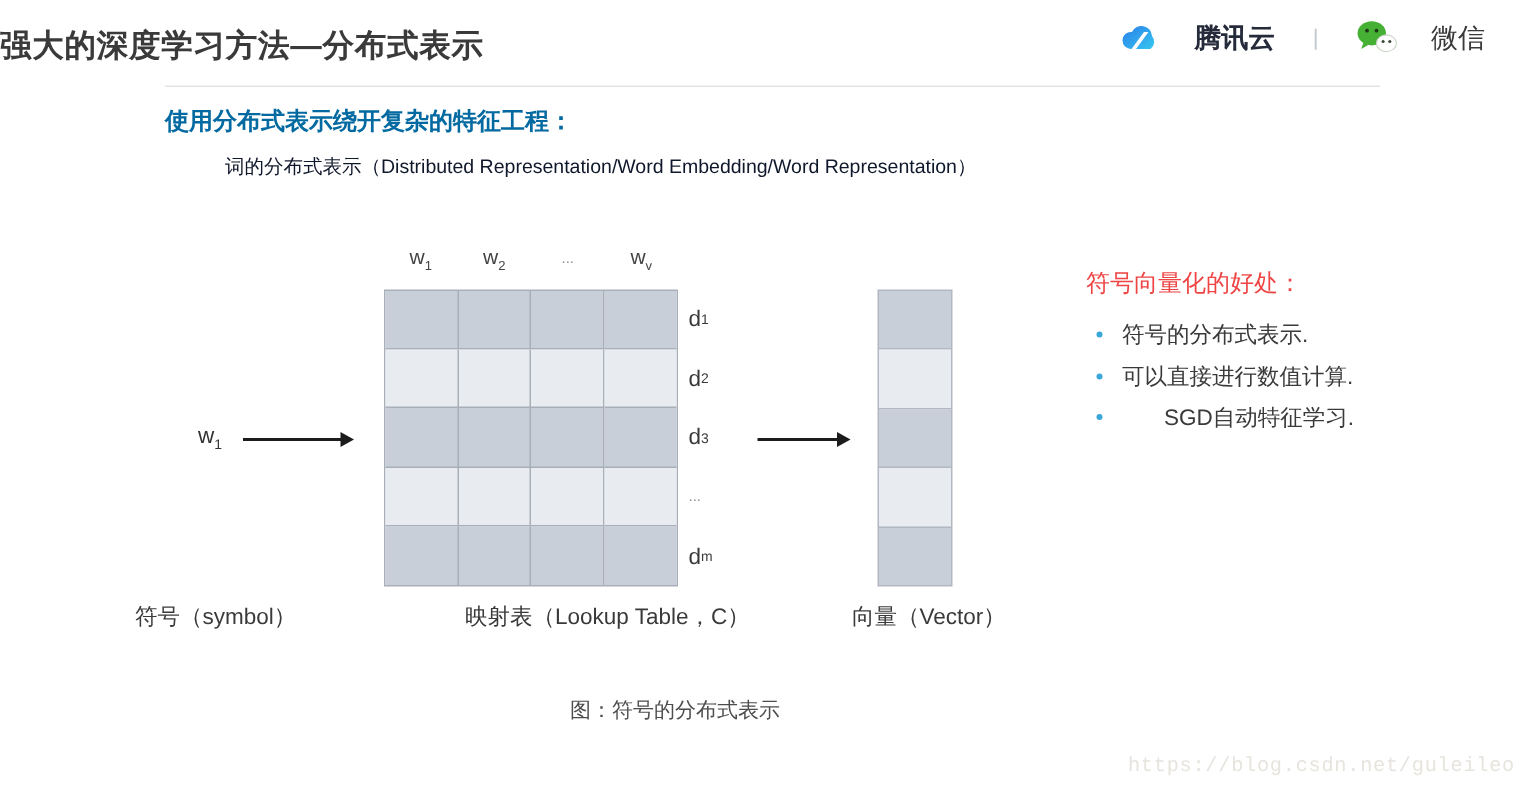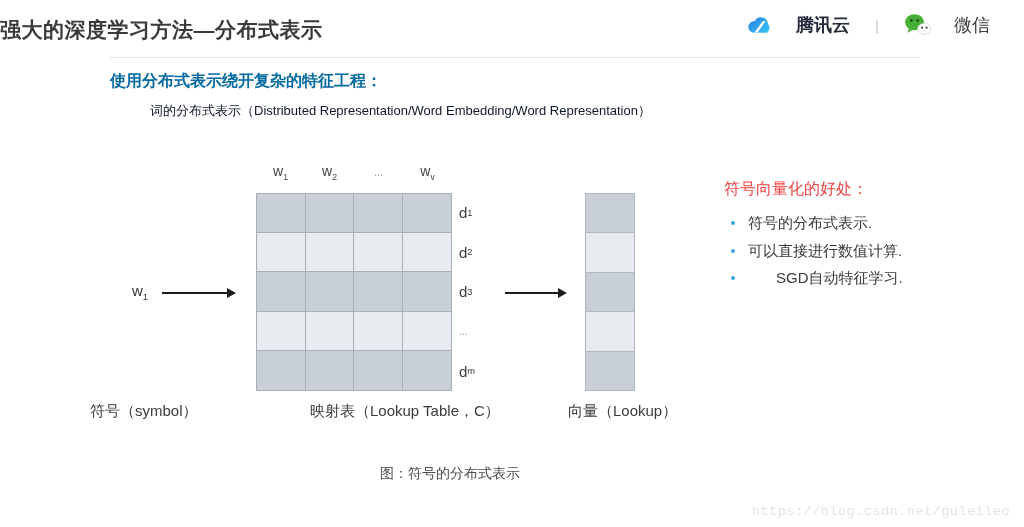"向量（Lookup）" div.diagram-label { text: Lookup -> Vector }
